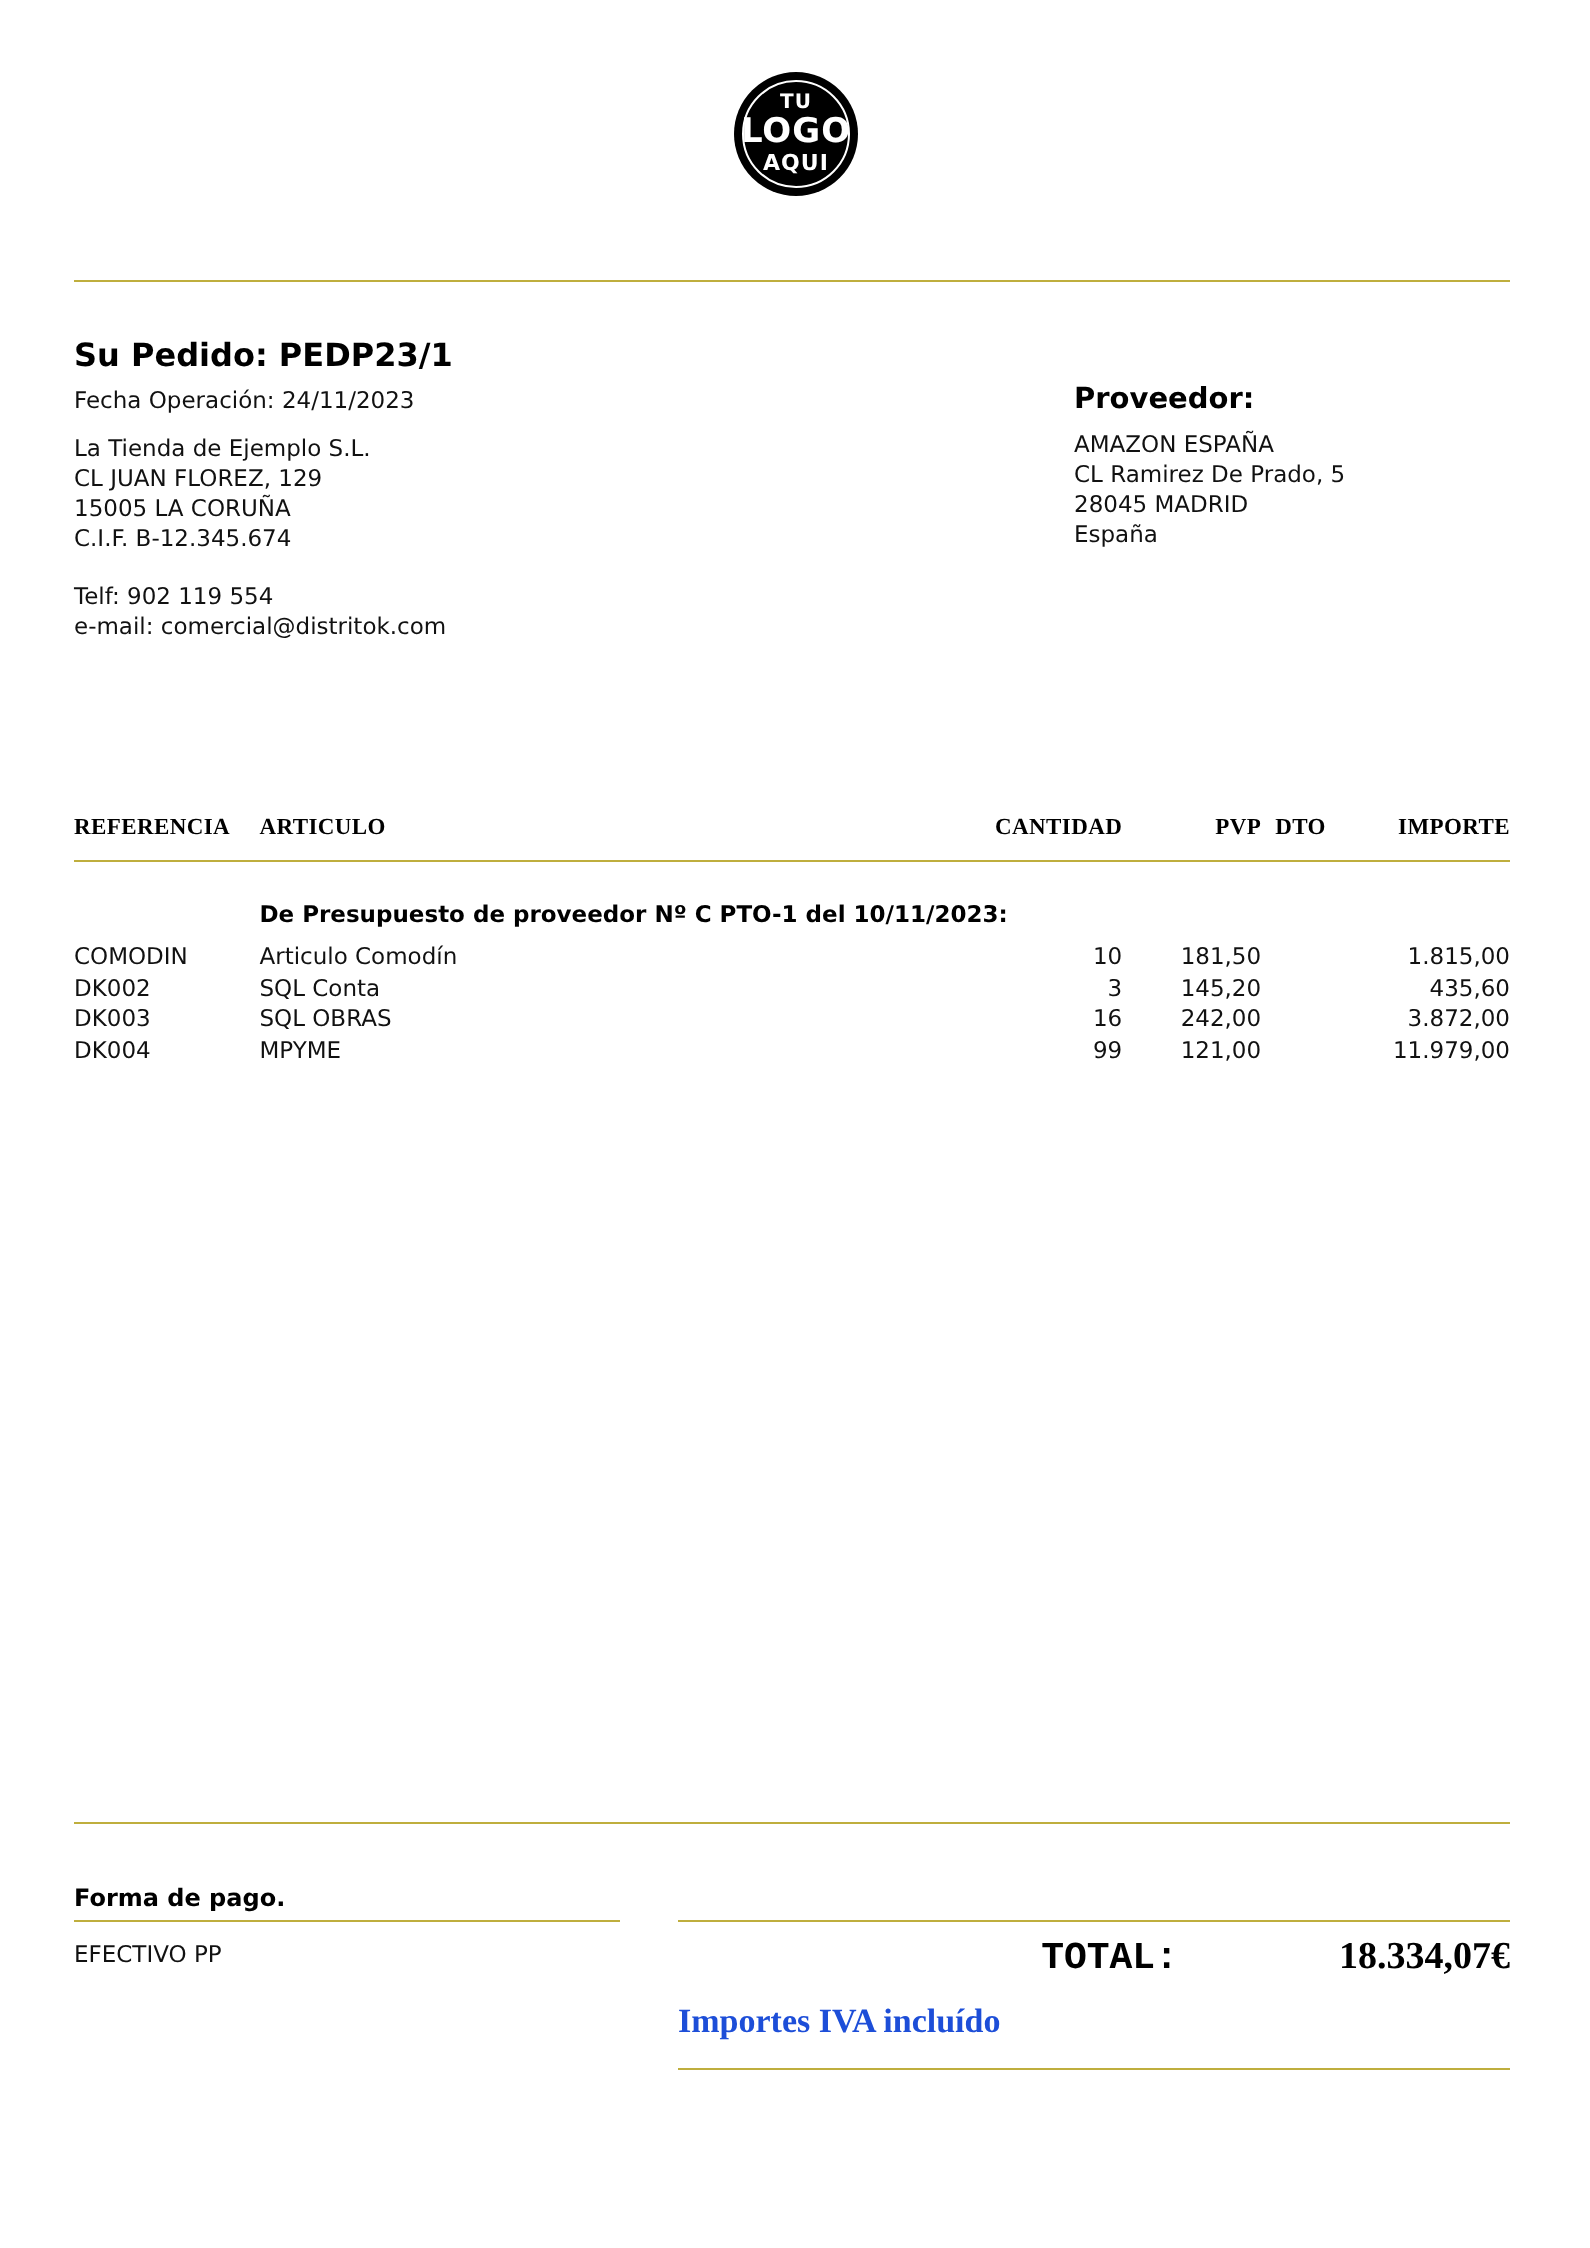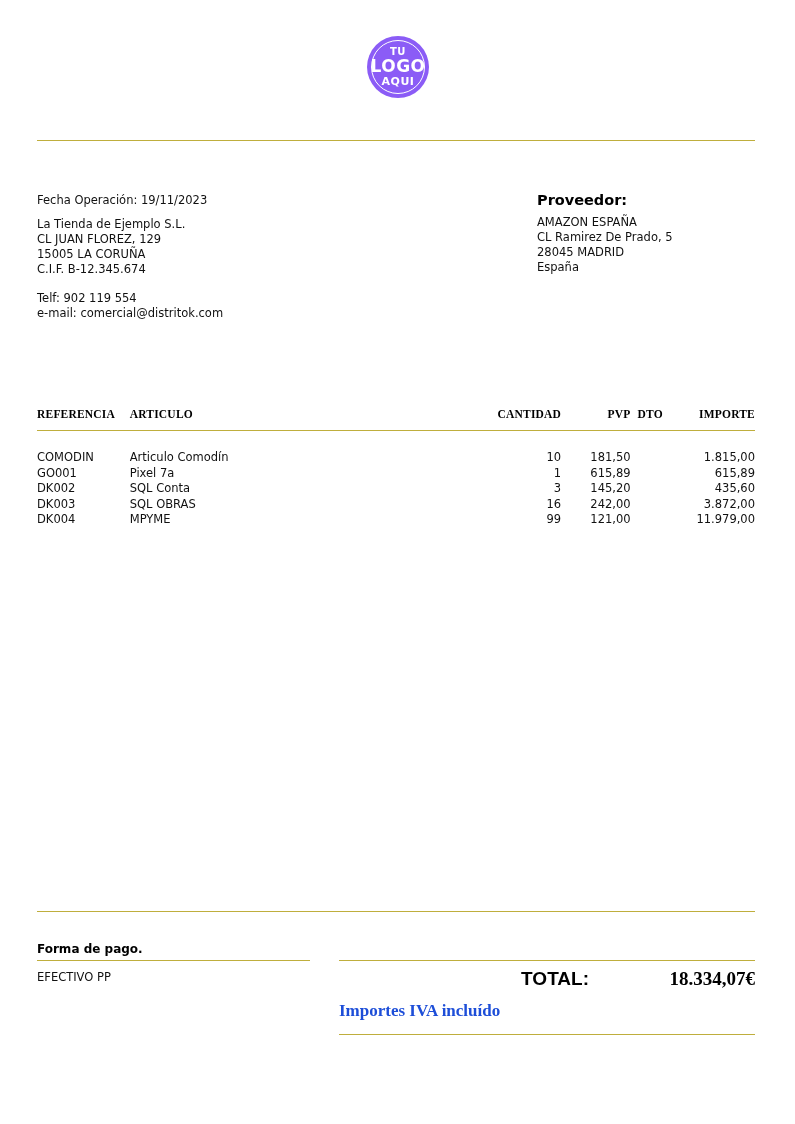"TU" .logo-circle { background: #8b5cf6 -> #000000 }
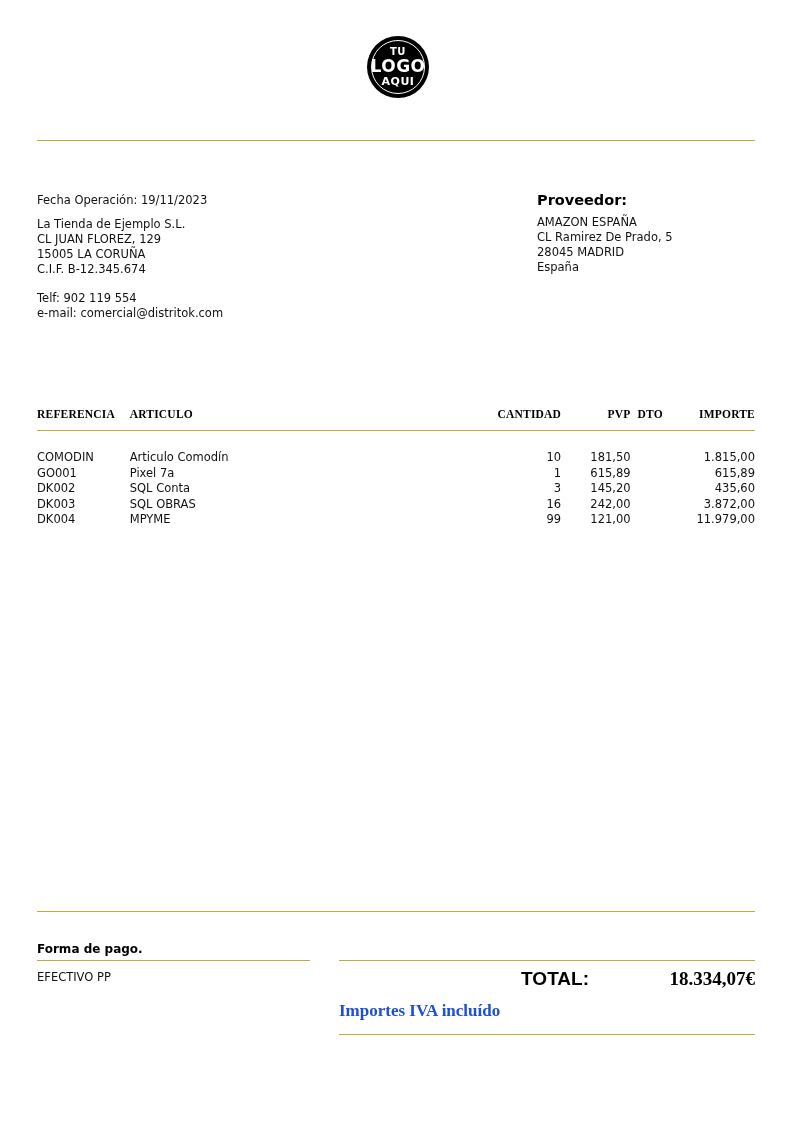"Su Pedido: PEDP23/1" div.order-title { html: none -> <div>Su Pedido: PEDP23/1</div> }
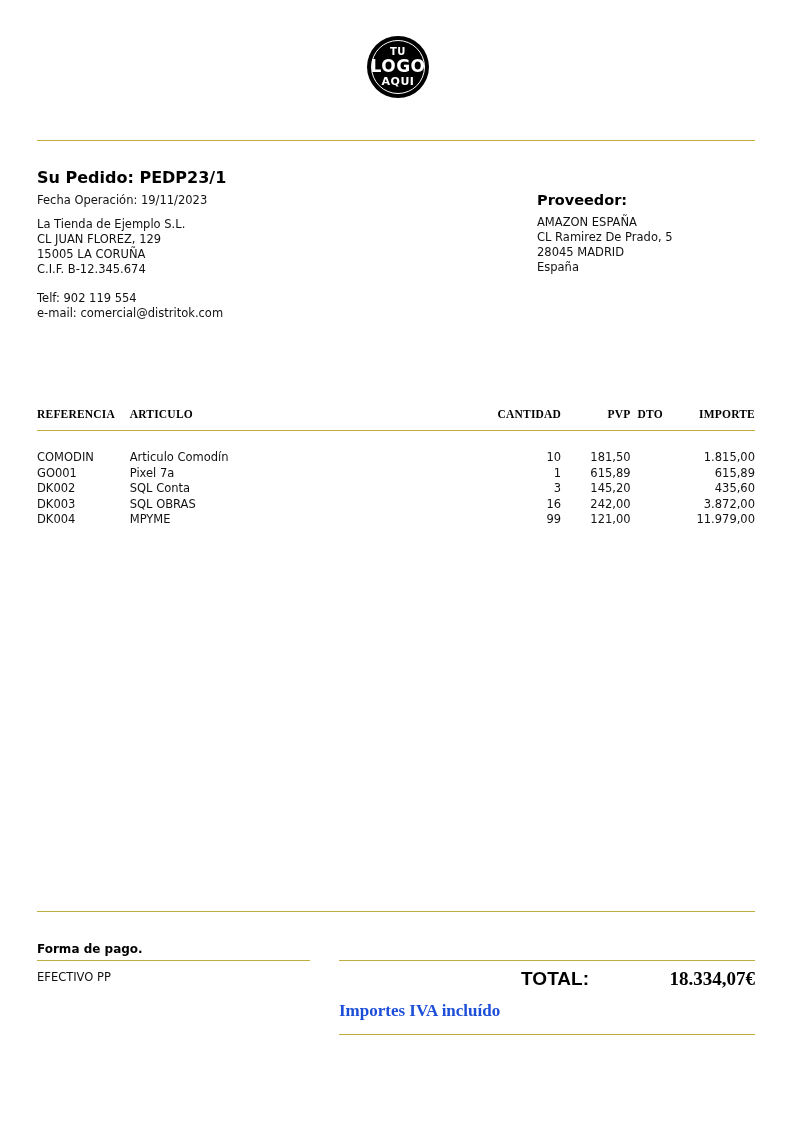"Fecha Operación: 19/11/2023" div.order-date { text: 19/11/2023 -> 24/11/2023 }
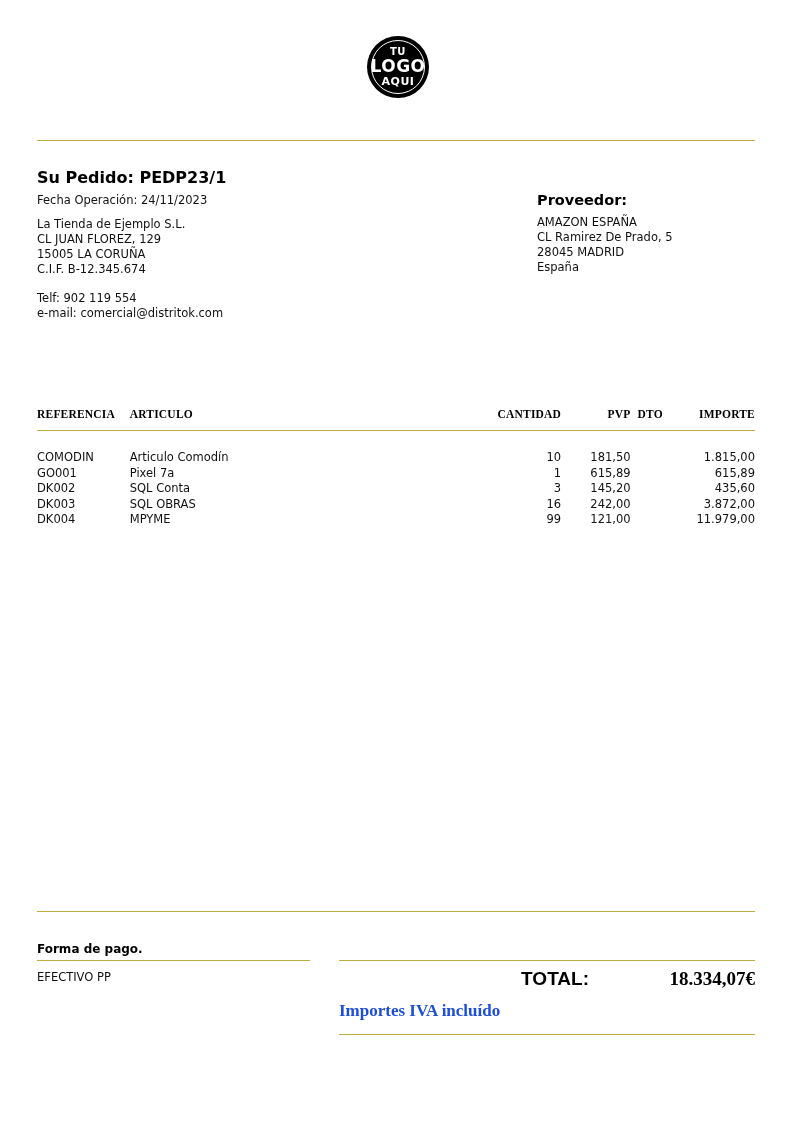"De Presupuesto de proveedor Nº" tr.group-row { html: none -> <tr> <td></td> <td>De Presupuesto de proveedor Nº C PTO-1 del 10/11/2023:</td> </tr> }
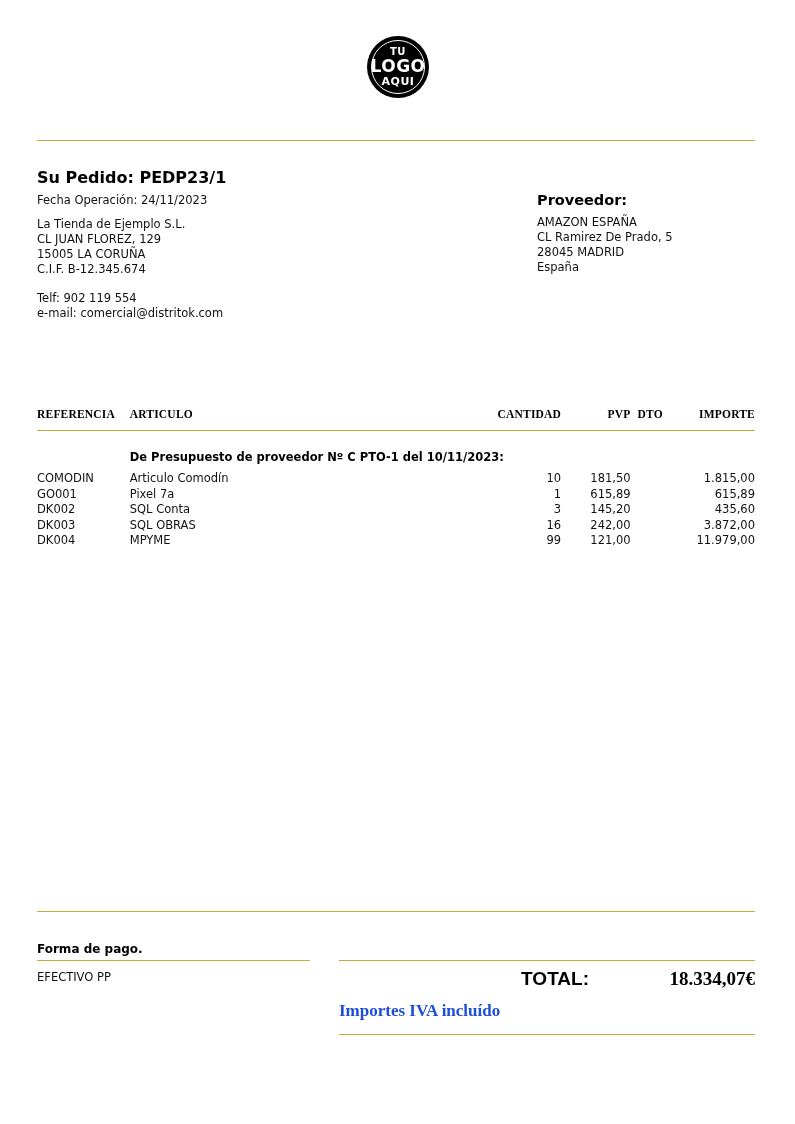"GO001" tr { html: <tr> <td>GO001</td> <td>Pixel 7a</td> <td>1</td> <td>615,89</td> <td></td> <td>615,89</td> </tr> -> none }
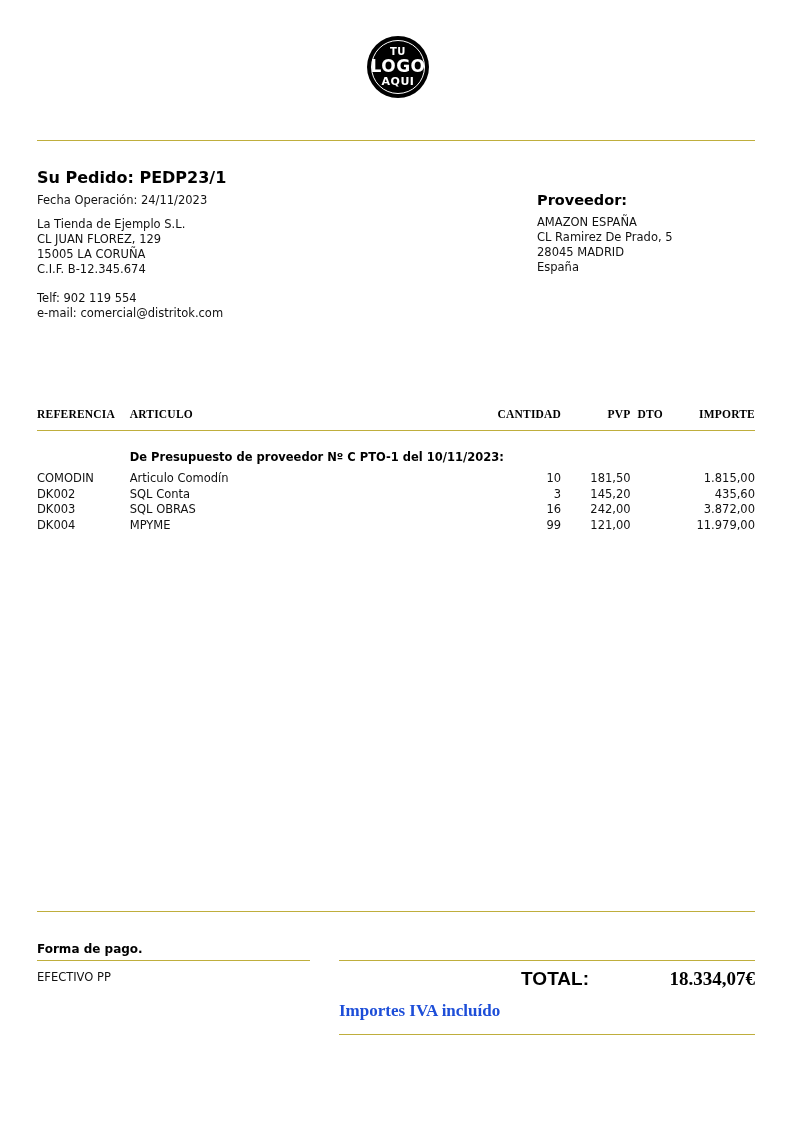"TOTAL:" .total-label { font-family: Liberation Sans, sans-serif -> Liberation Mono, monospace }
